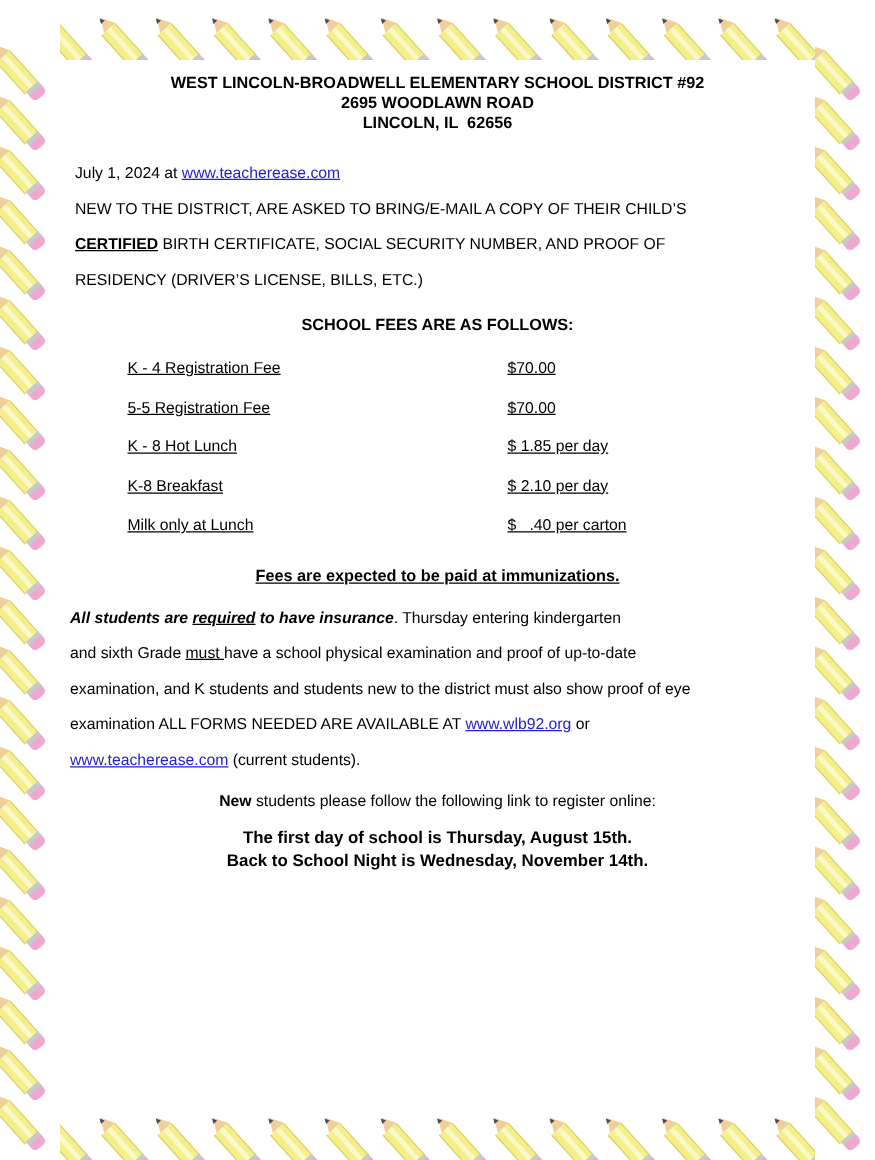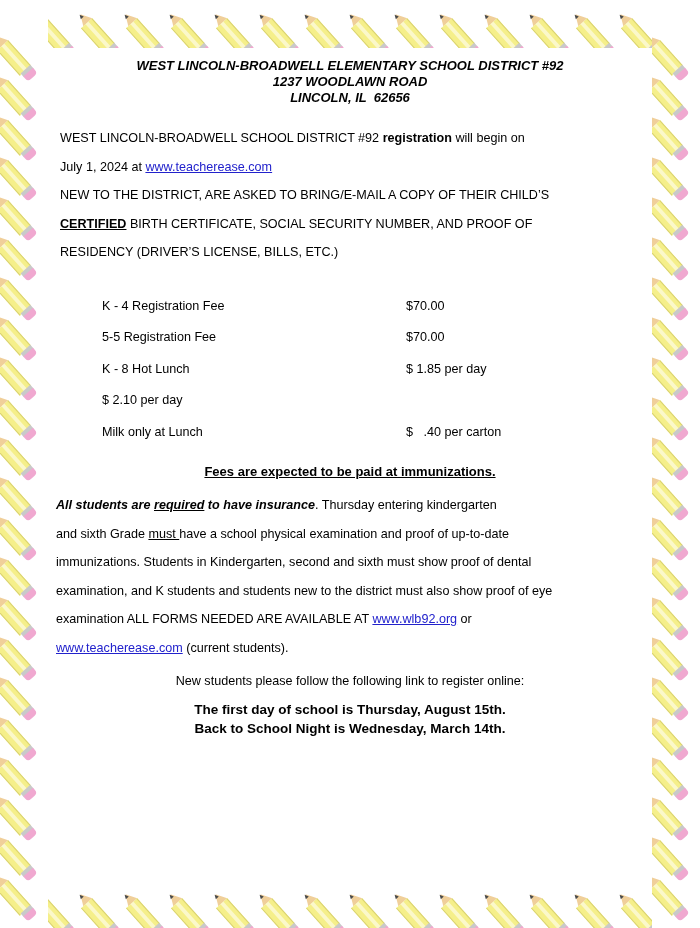"WEST LINCOLN-BROADWELL ELEMENTARY SCHOOL" .heading { font-style: italic -> none }
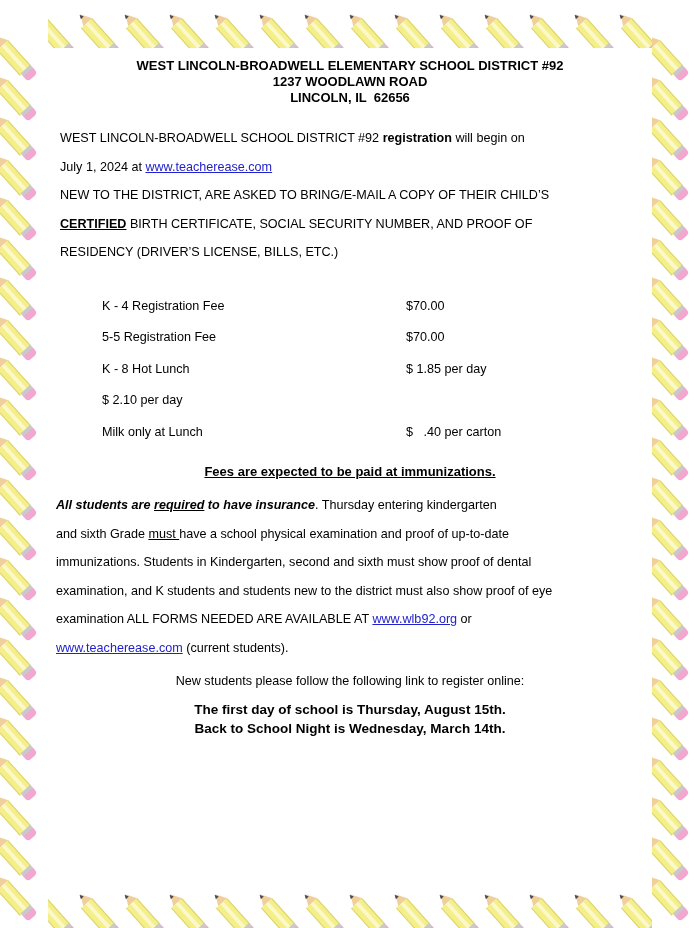"1237 WOODLAWN ROAD" div { text: 1237 -> 2695 }
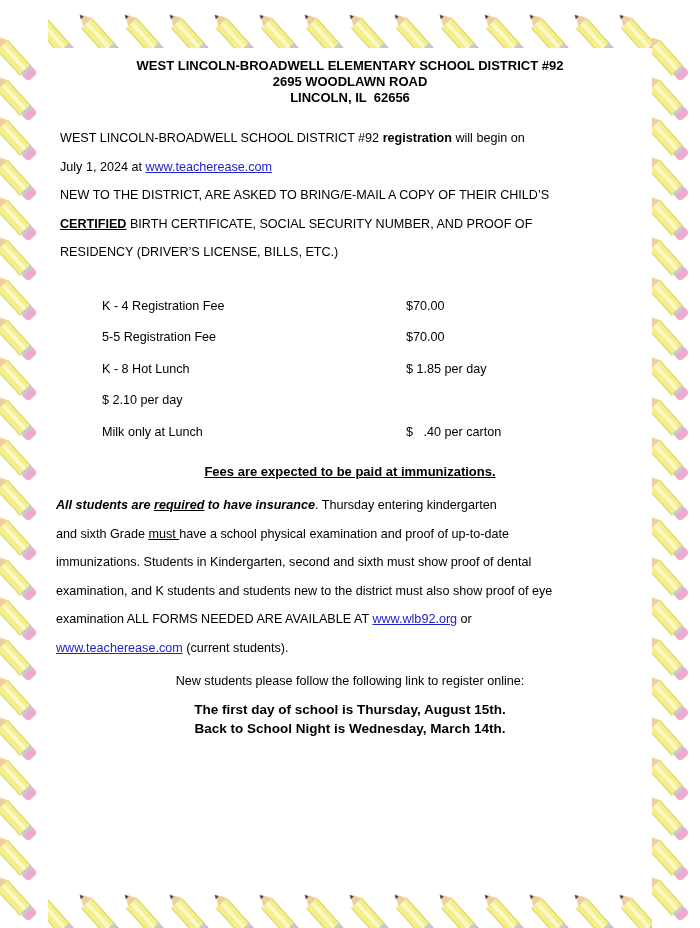"WEST LINCOLN-BROADWELL SCHOOL DISTRICT" div.para { html: <div><span>WEST LINCOLN-BROADWELL SCHOOL DISTRICT #92 </span><b>registration</b><span> will begin on</span></div> -> none }
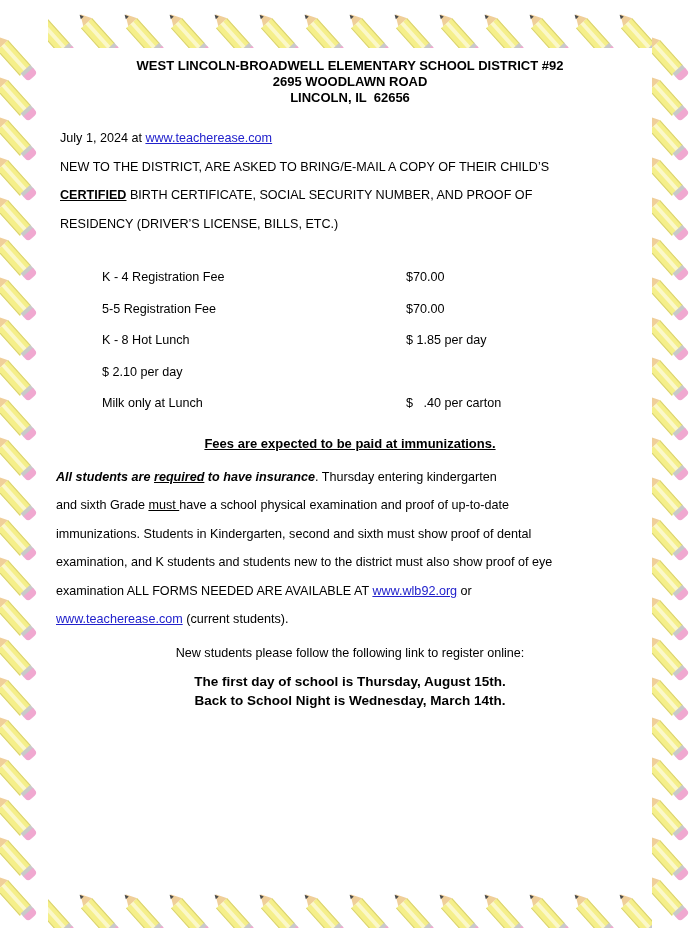"SCHOOL FEES ARE AS FOLLOWS:" div.center-bold { html: none -> <div>SCHOOL FEES ARE AS FOLLOWS:</div> }
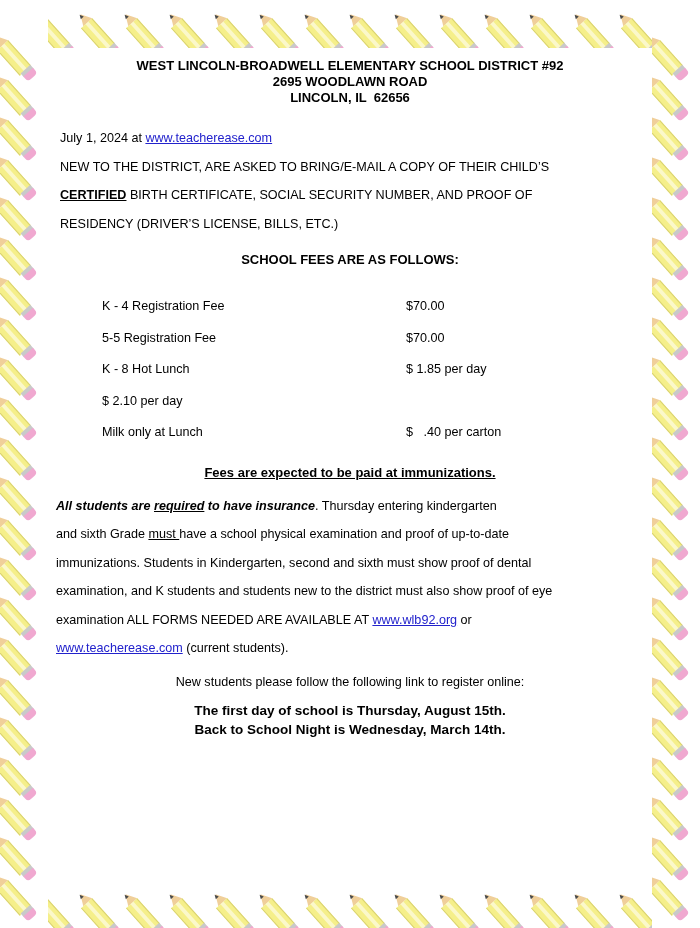"K - 4 Registration Fee" .fees { margin-top: 24px -> 12px; text-decoration: none -> underline }
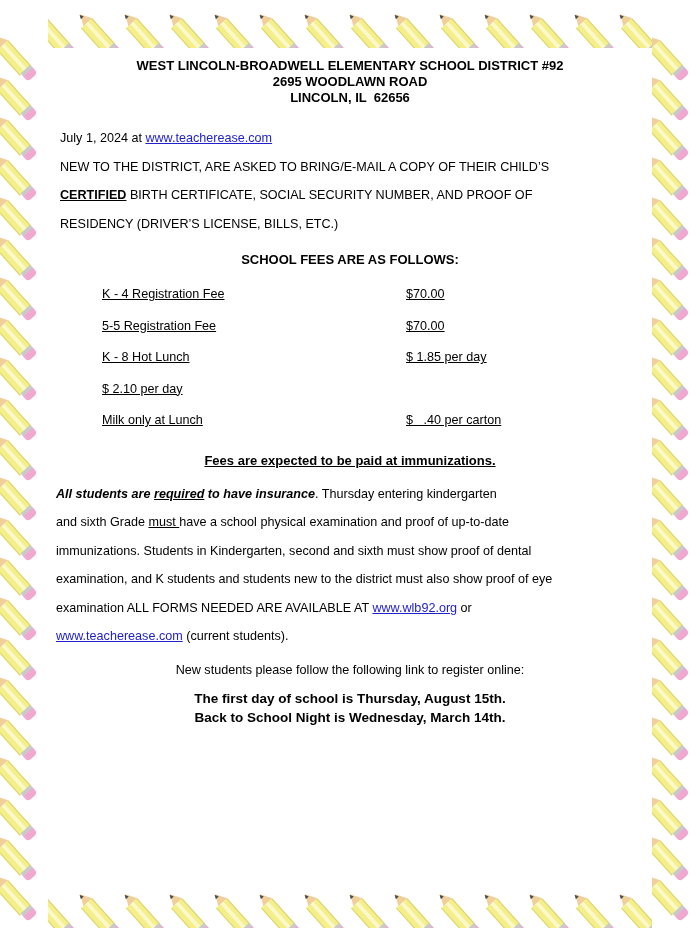"K-8 Breakfast" div.fee-label { html: none -> <div>K-8 Breakfast</div> }
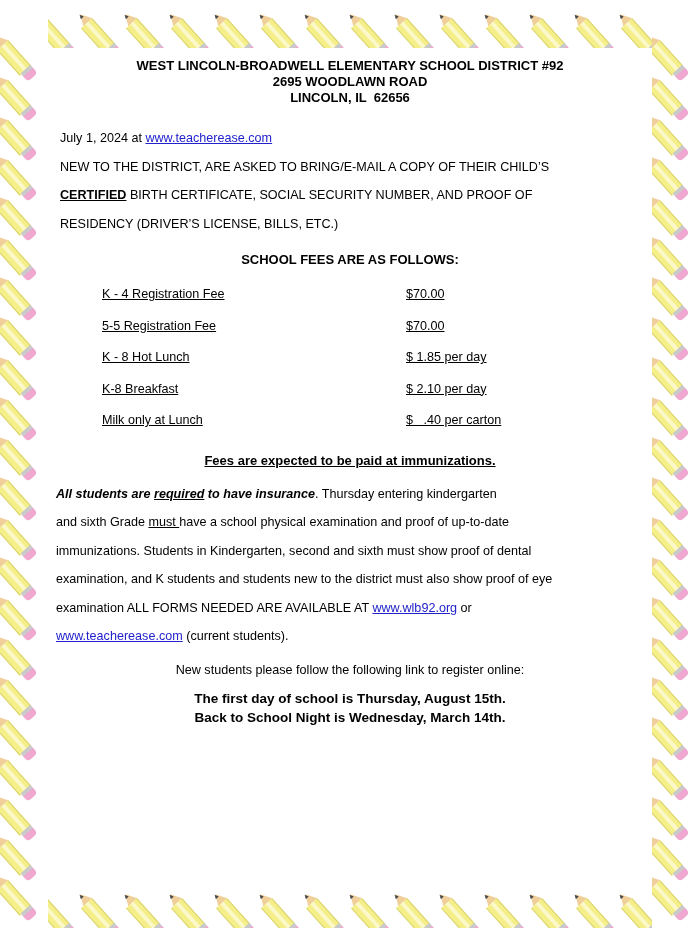"immunizations. Students in Kindergarten," div { html: <div>immunizations. Students in Kindergarten, second and sixth must show proof of dental</div> -> none }
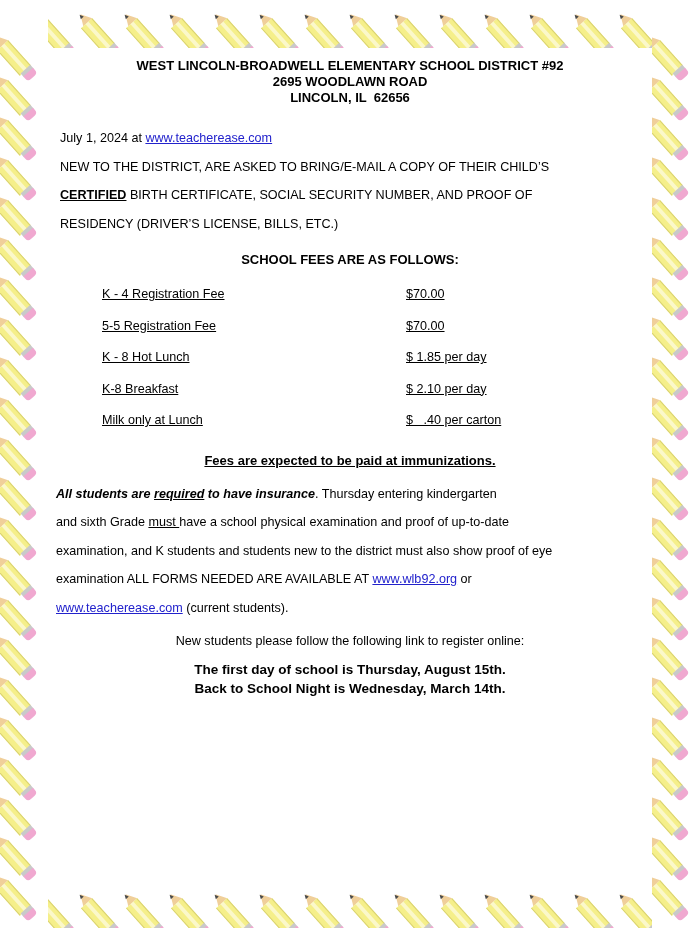"New" .new-students b { font-weight: normal -> bold }
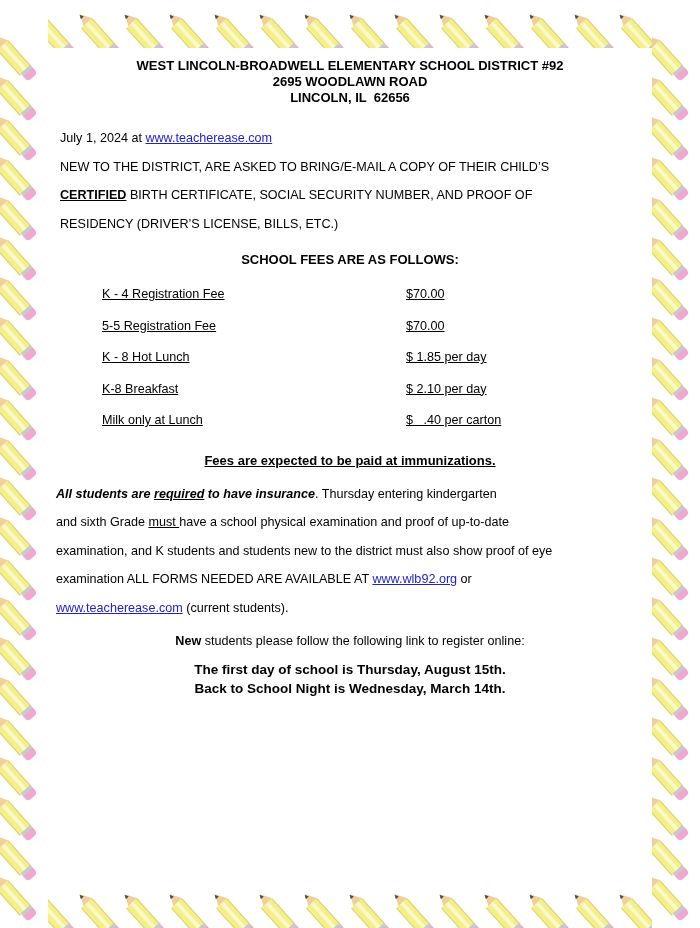"Back to School Night is" div { text: March -> November }
